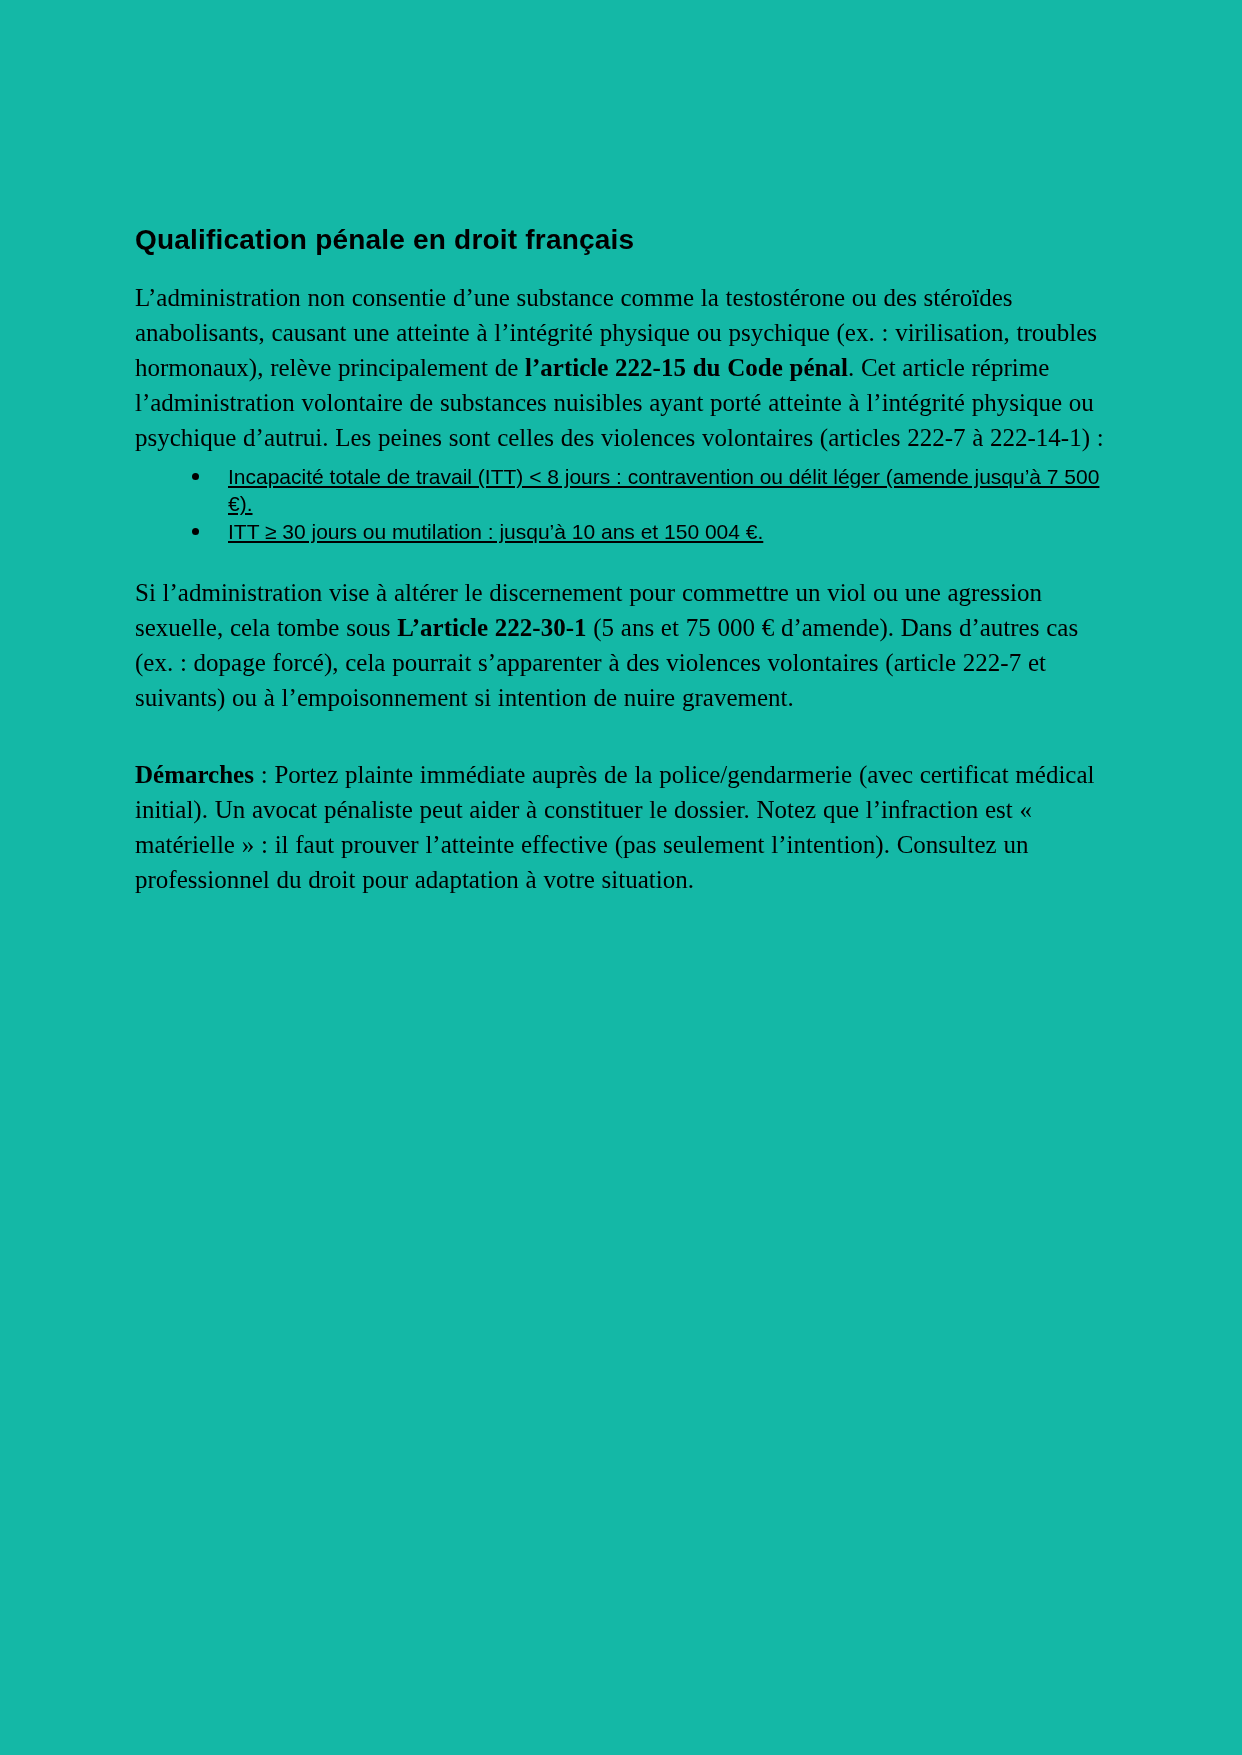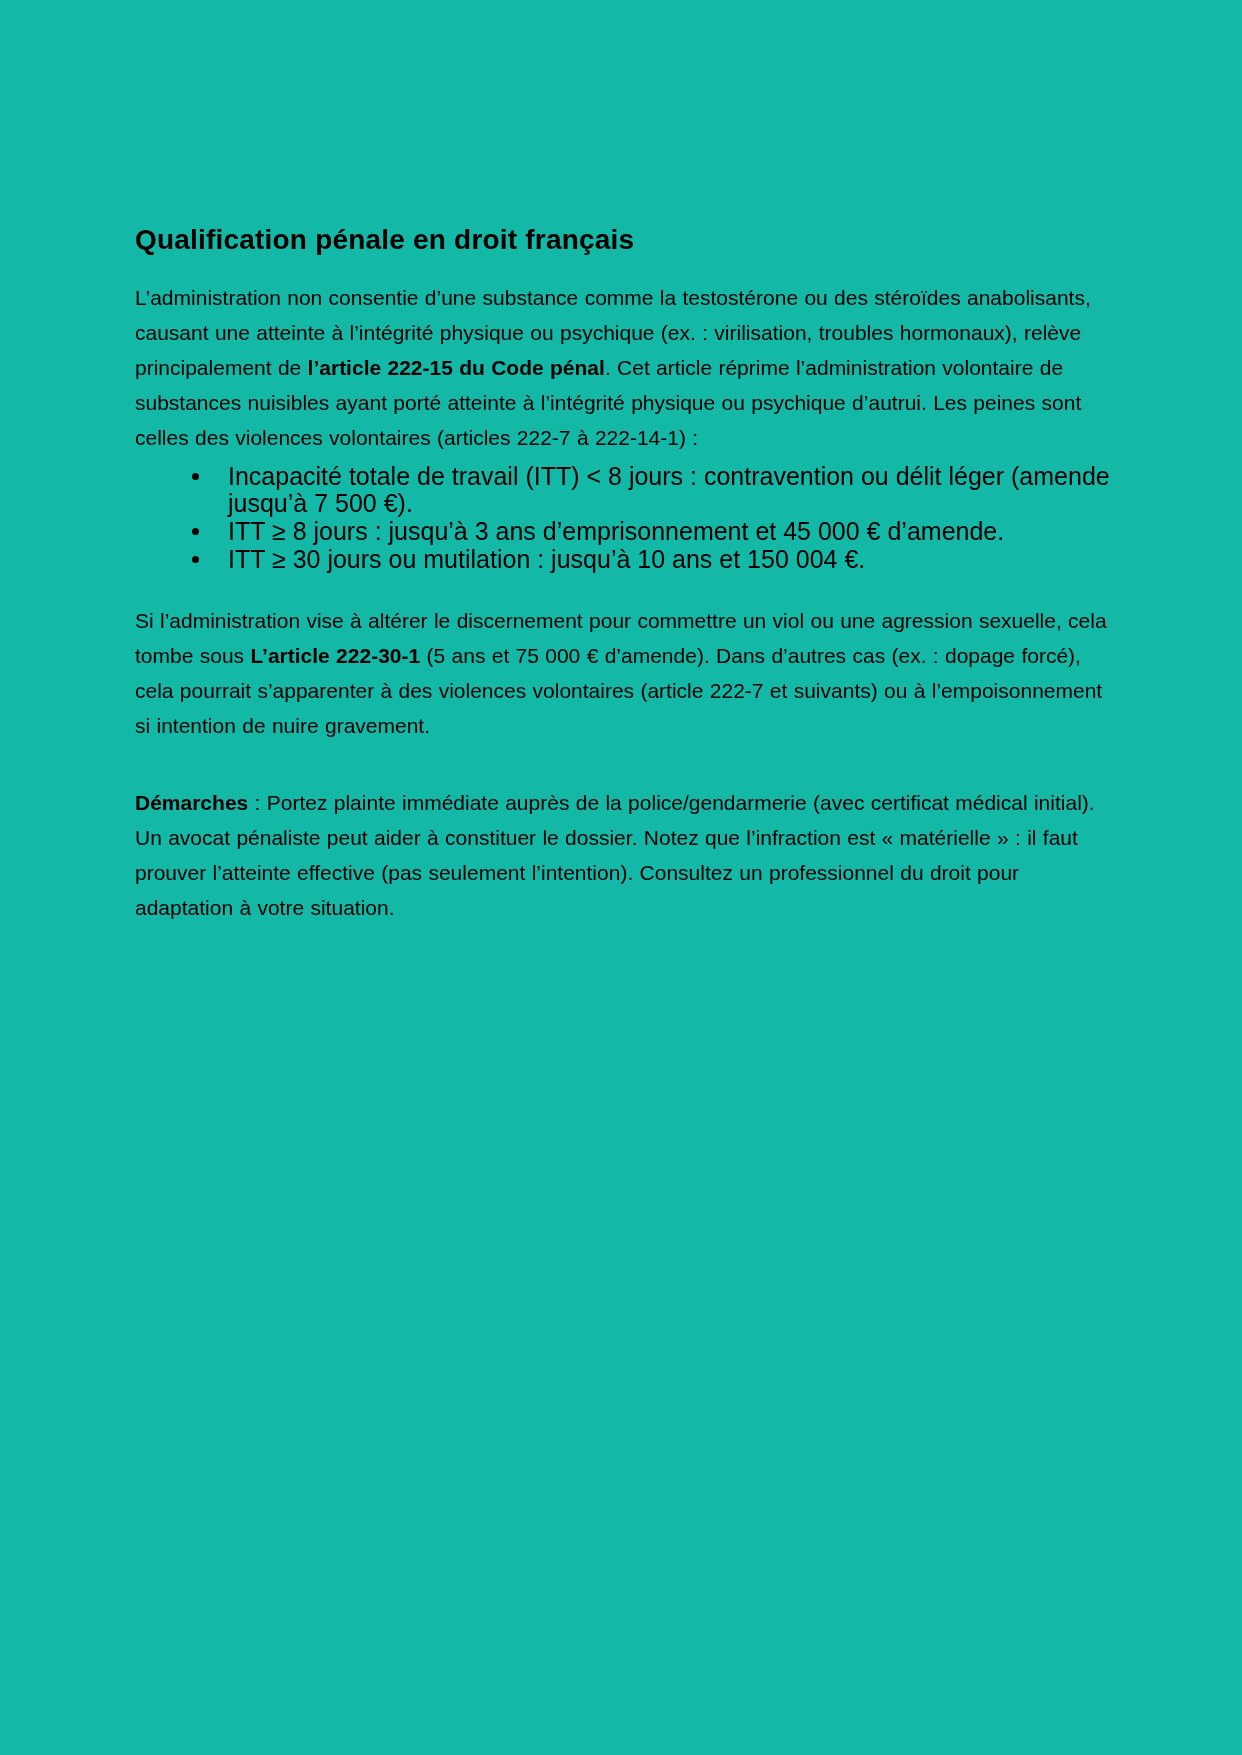"L’administration non consentie d’une" p.body { font-family: none -> Liberation Serif, serif; font-size: 21px -> 25px }
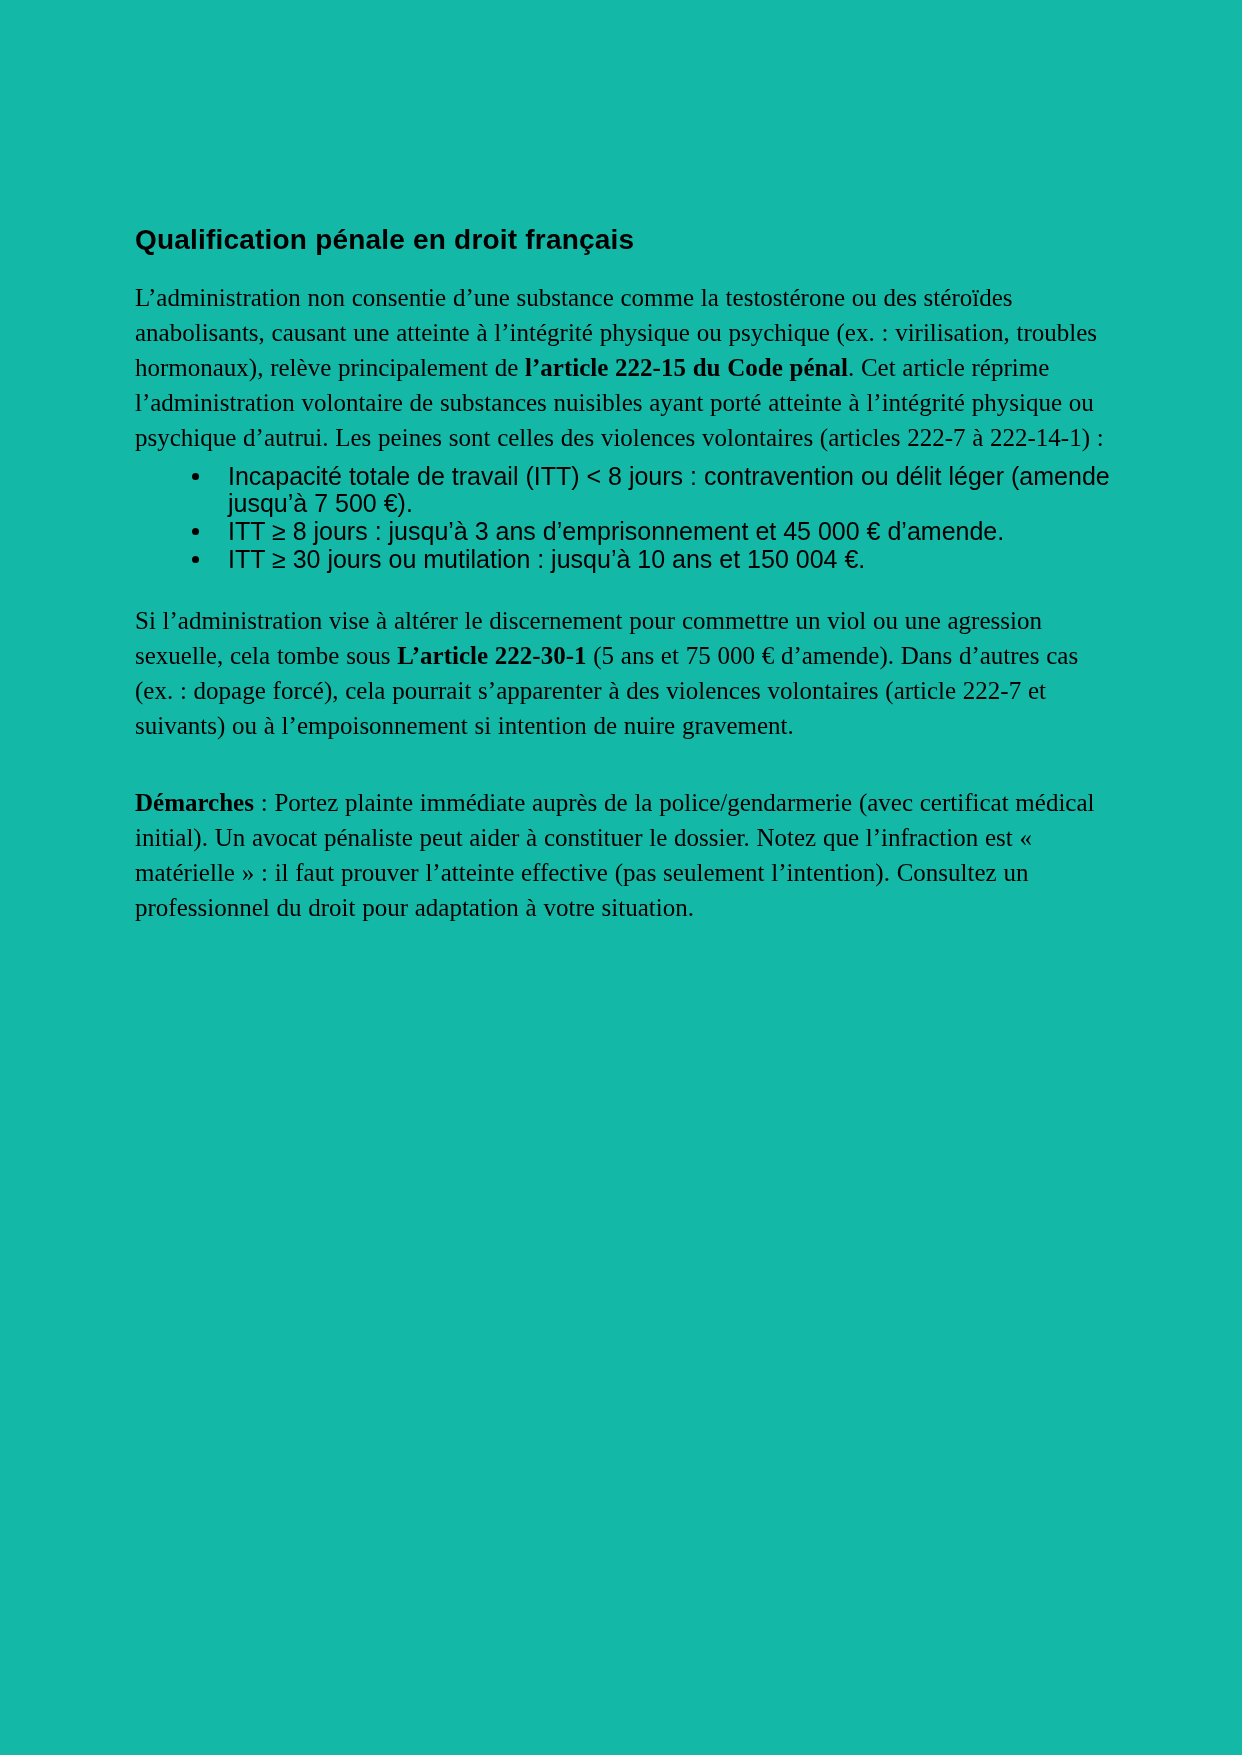"Incapacité totale de travail (ITT)" ul.bullets { font-size: 25px -> 21px; text-decoration: none -> underline }
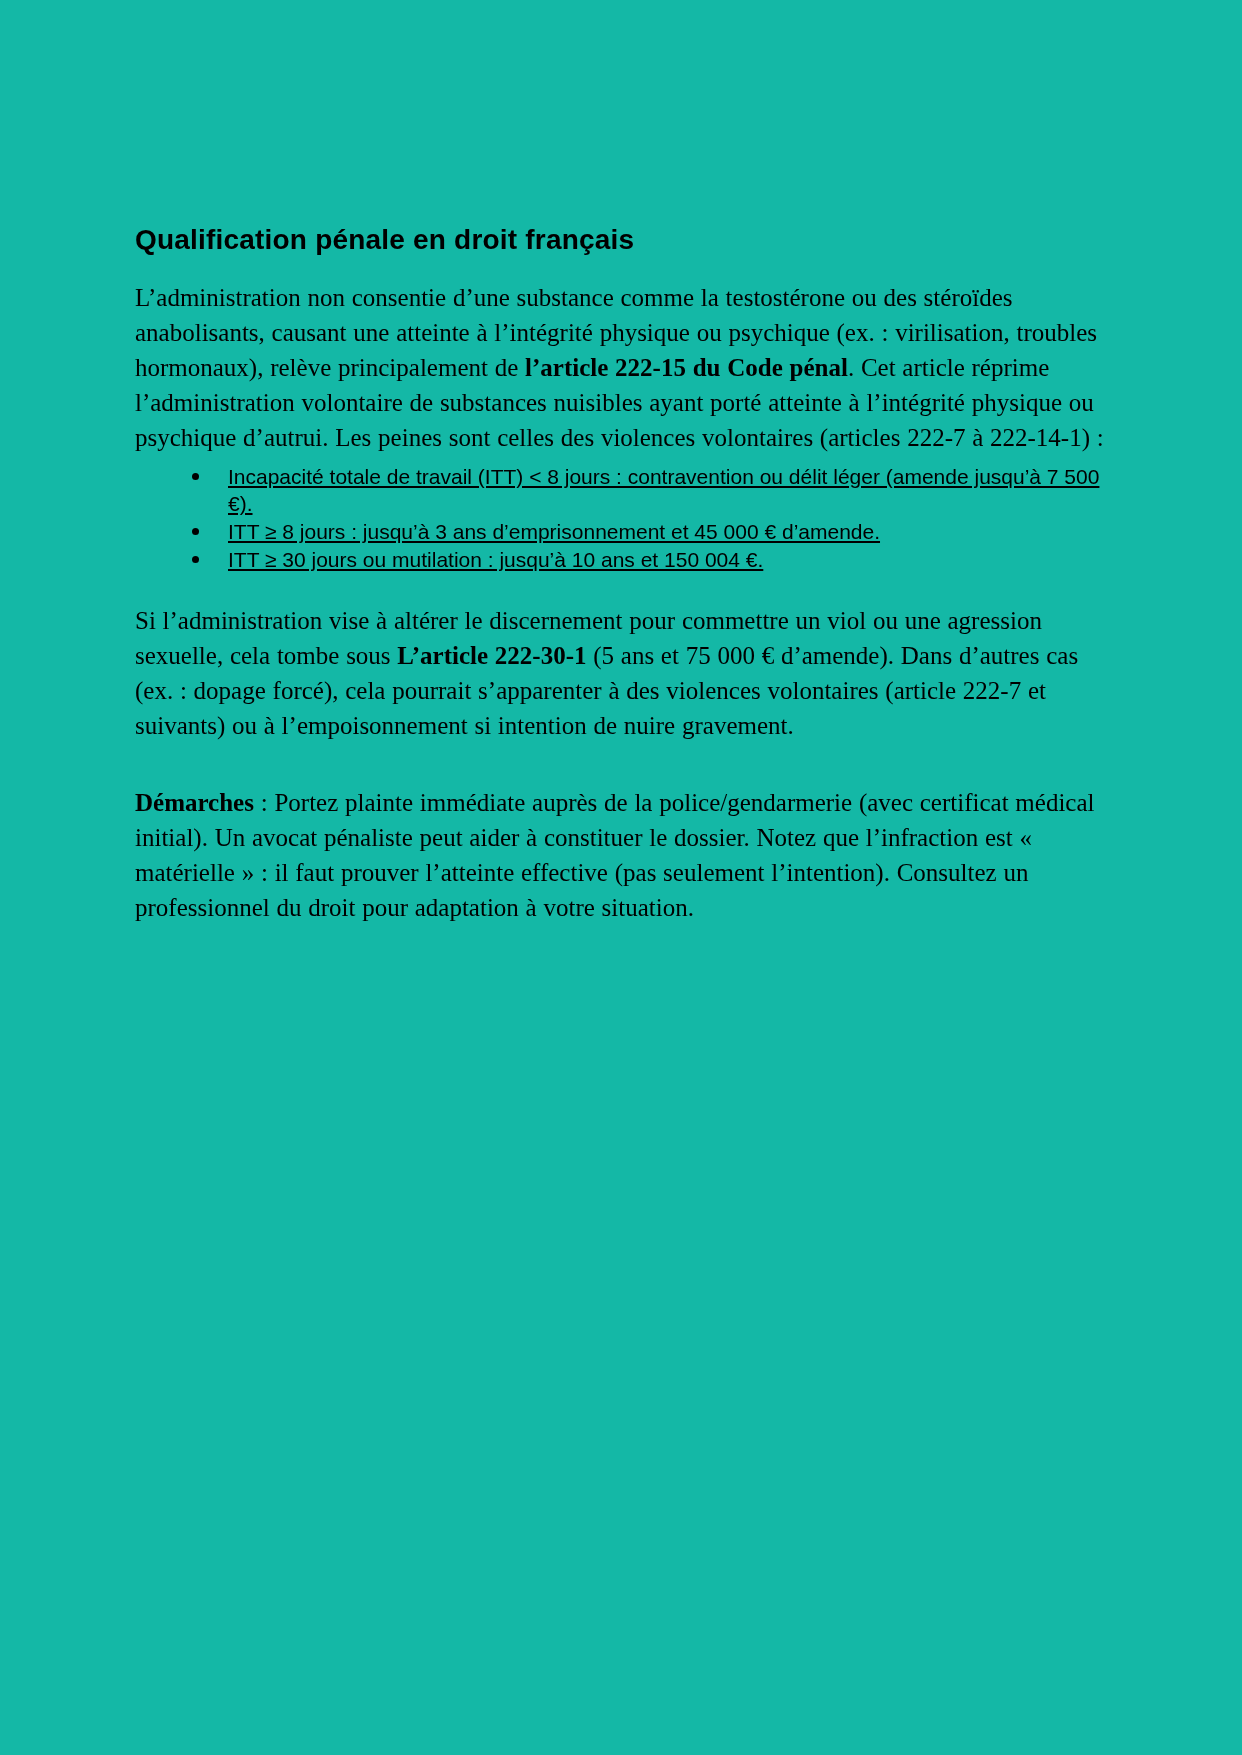"ITT ≥ 8 jours :" li { html: <li> <span></span> <span><span>ITT ≥ 8 jours : jusqu’à 3 ans d’emprisonnement et 45 000 € d’amende.</span></span> </li> -> none }
